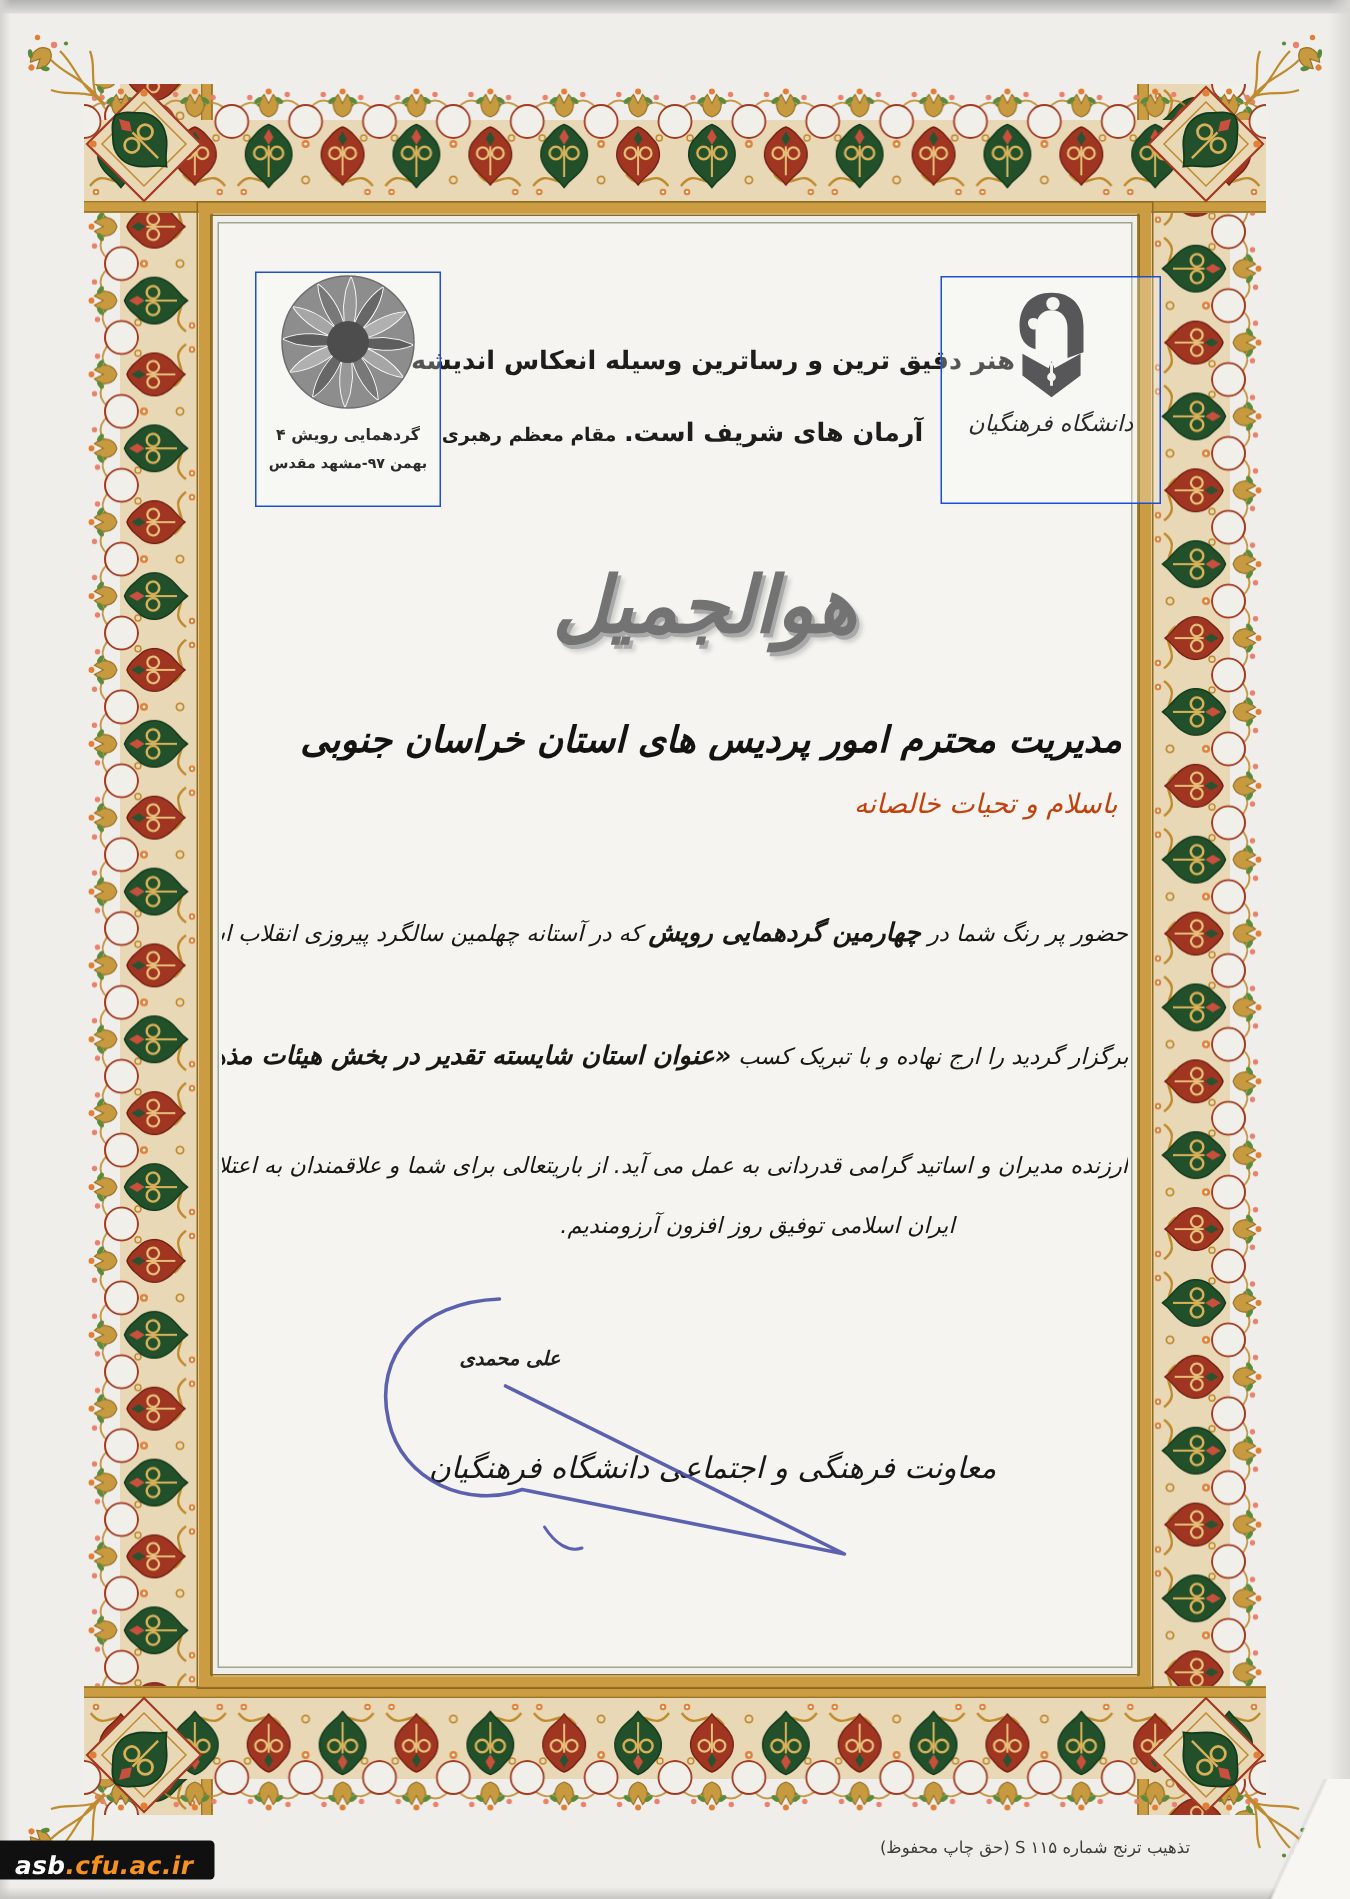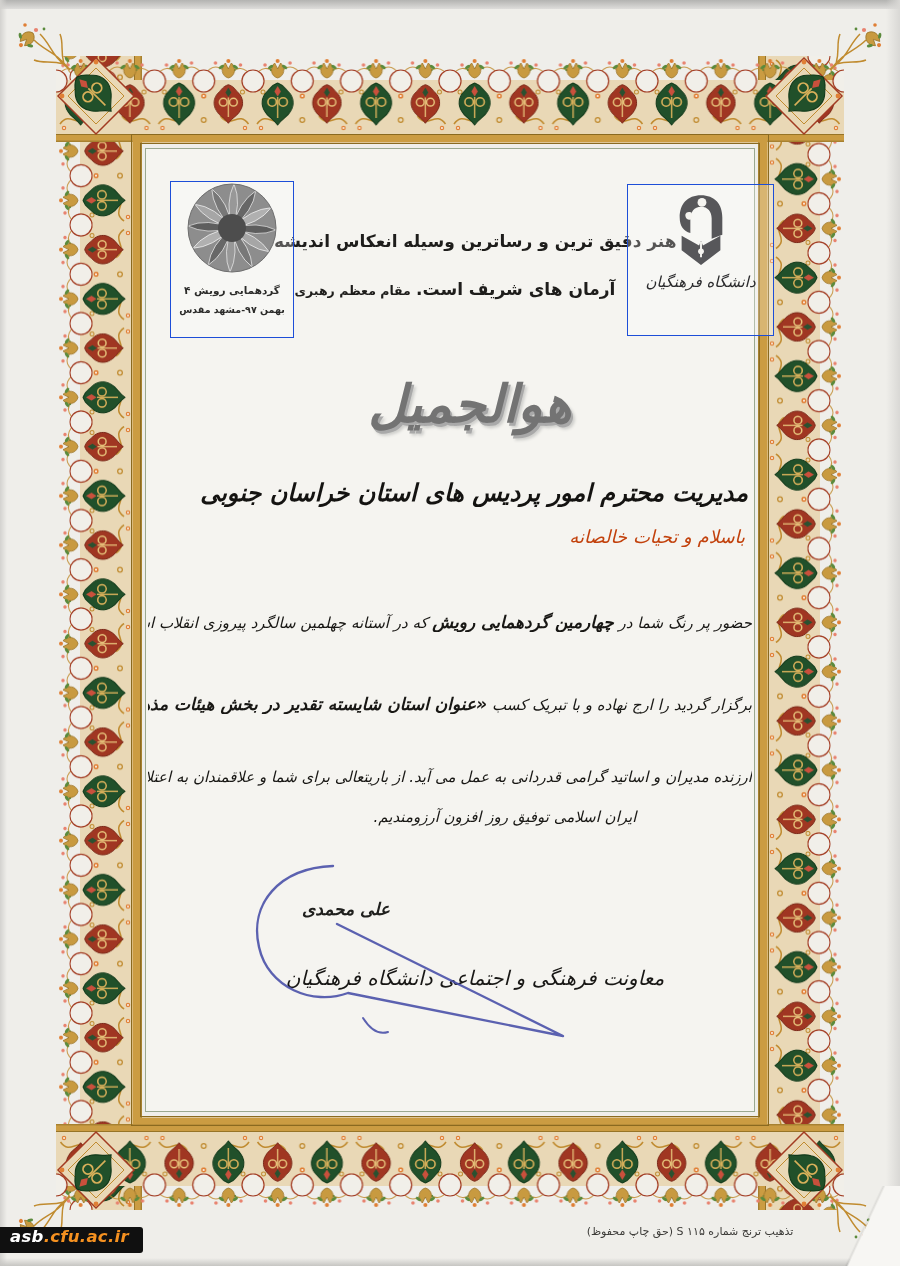"علی محمدی" .sig-name { font-size: 17px -> 13px; text-align: none -> center }
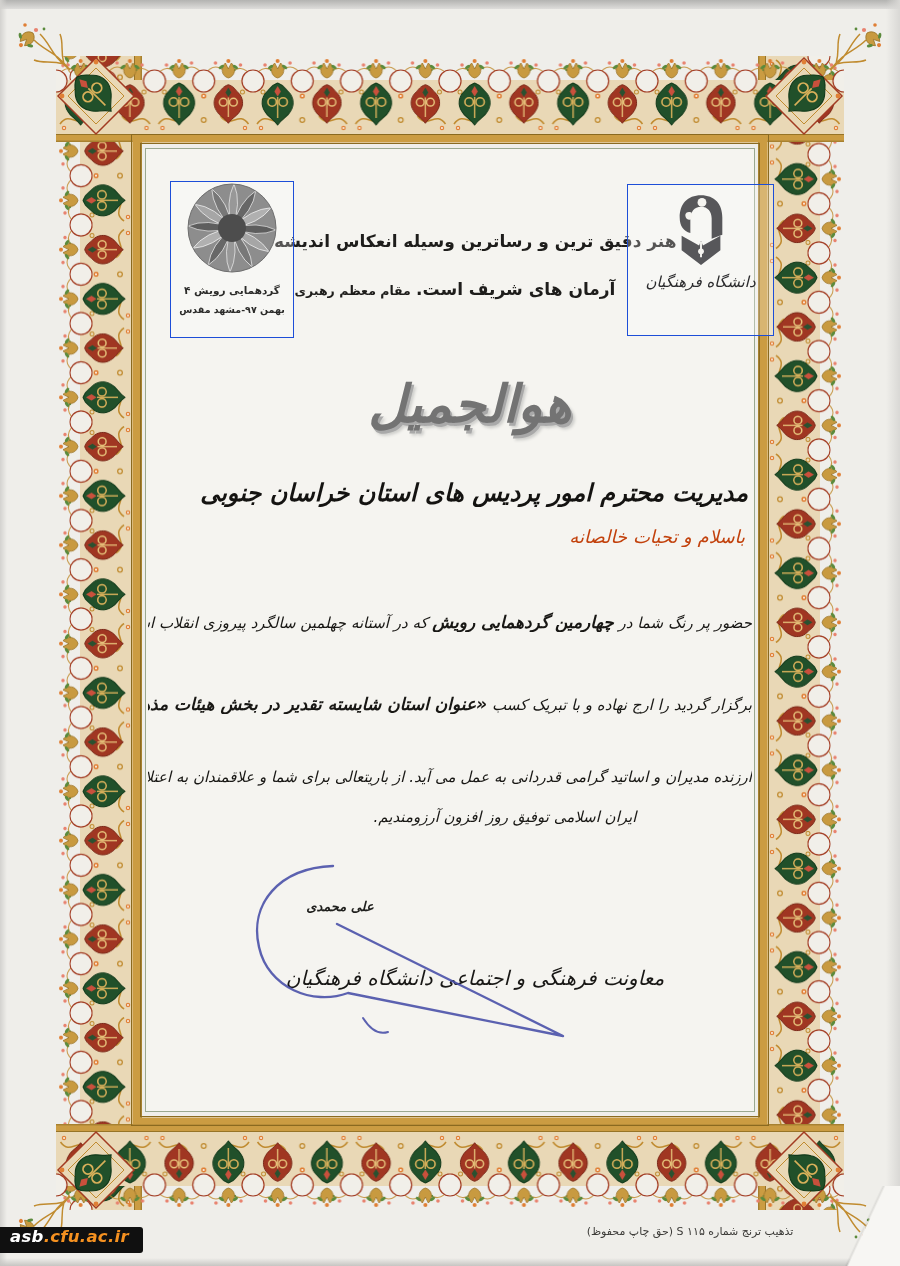"asb" .watermark { align-items: flex-start -> flex-end }
